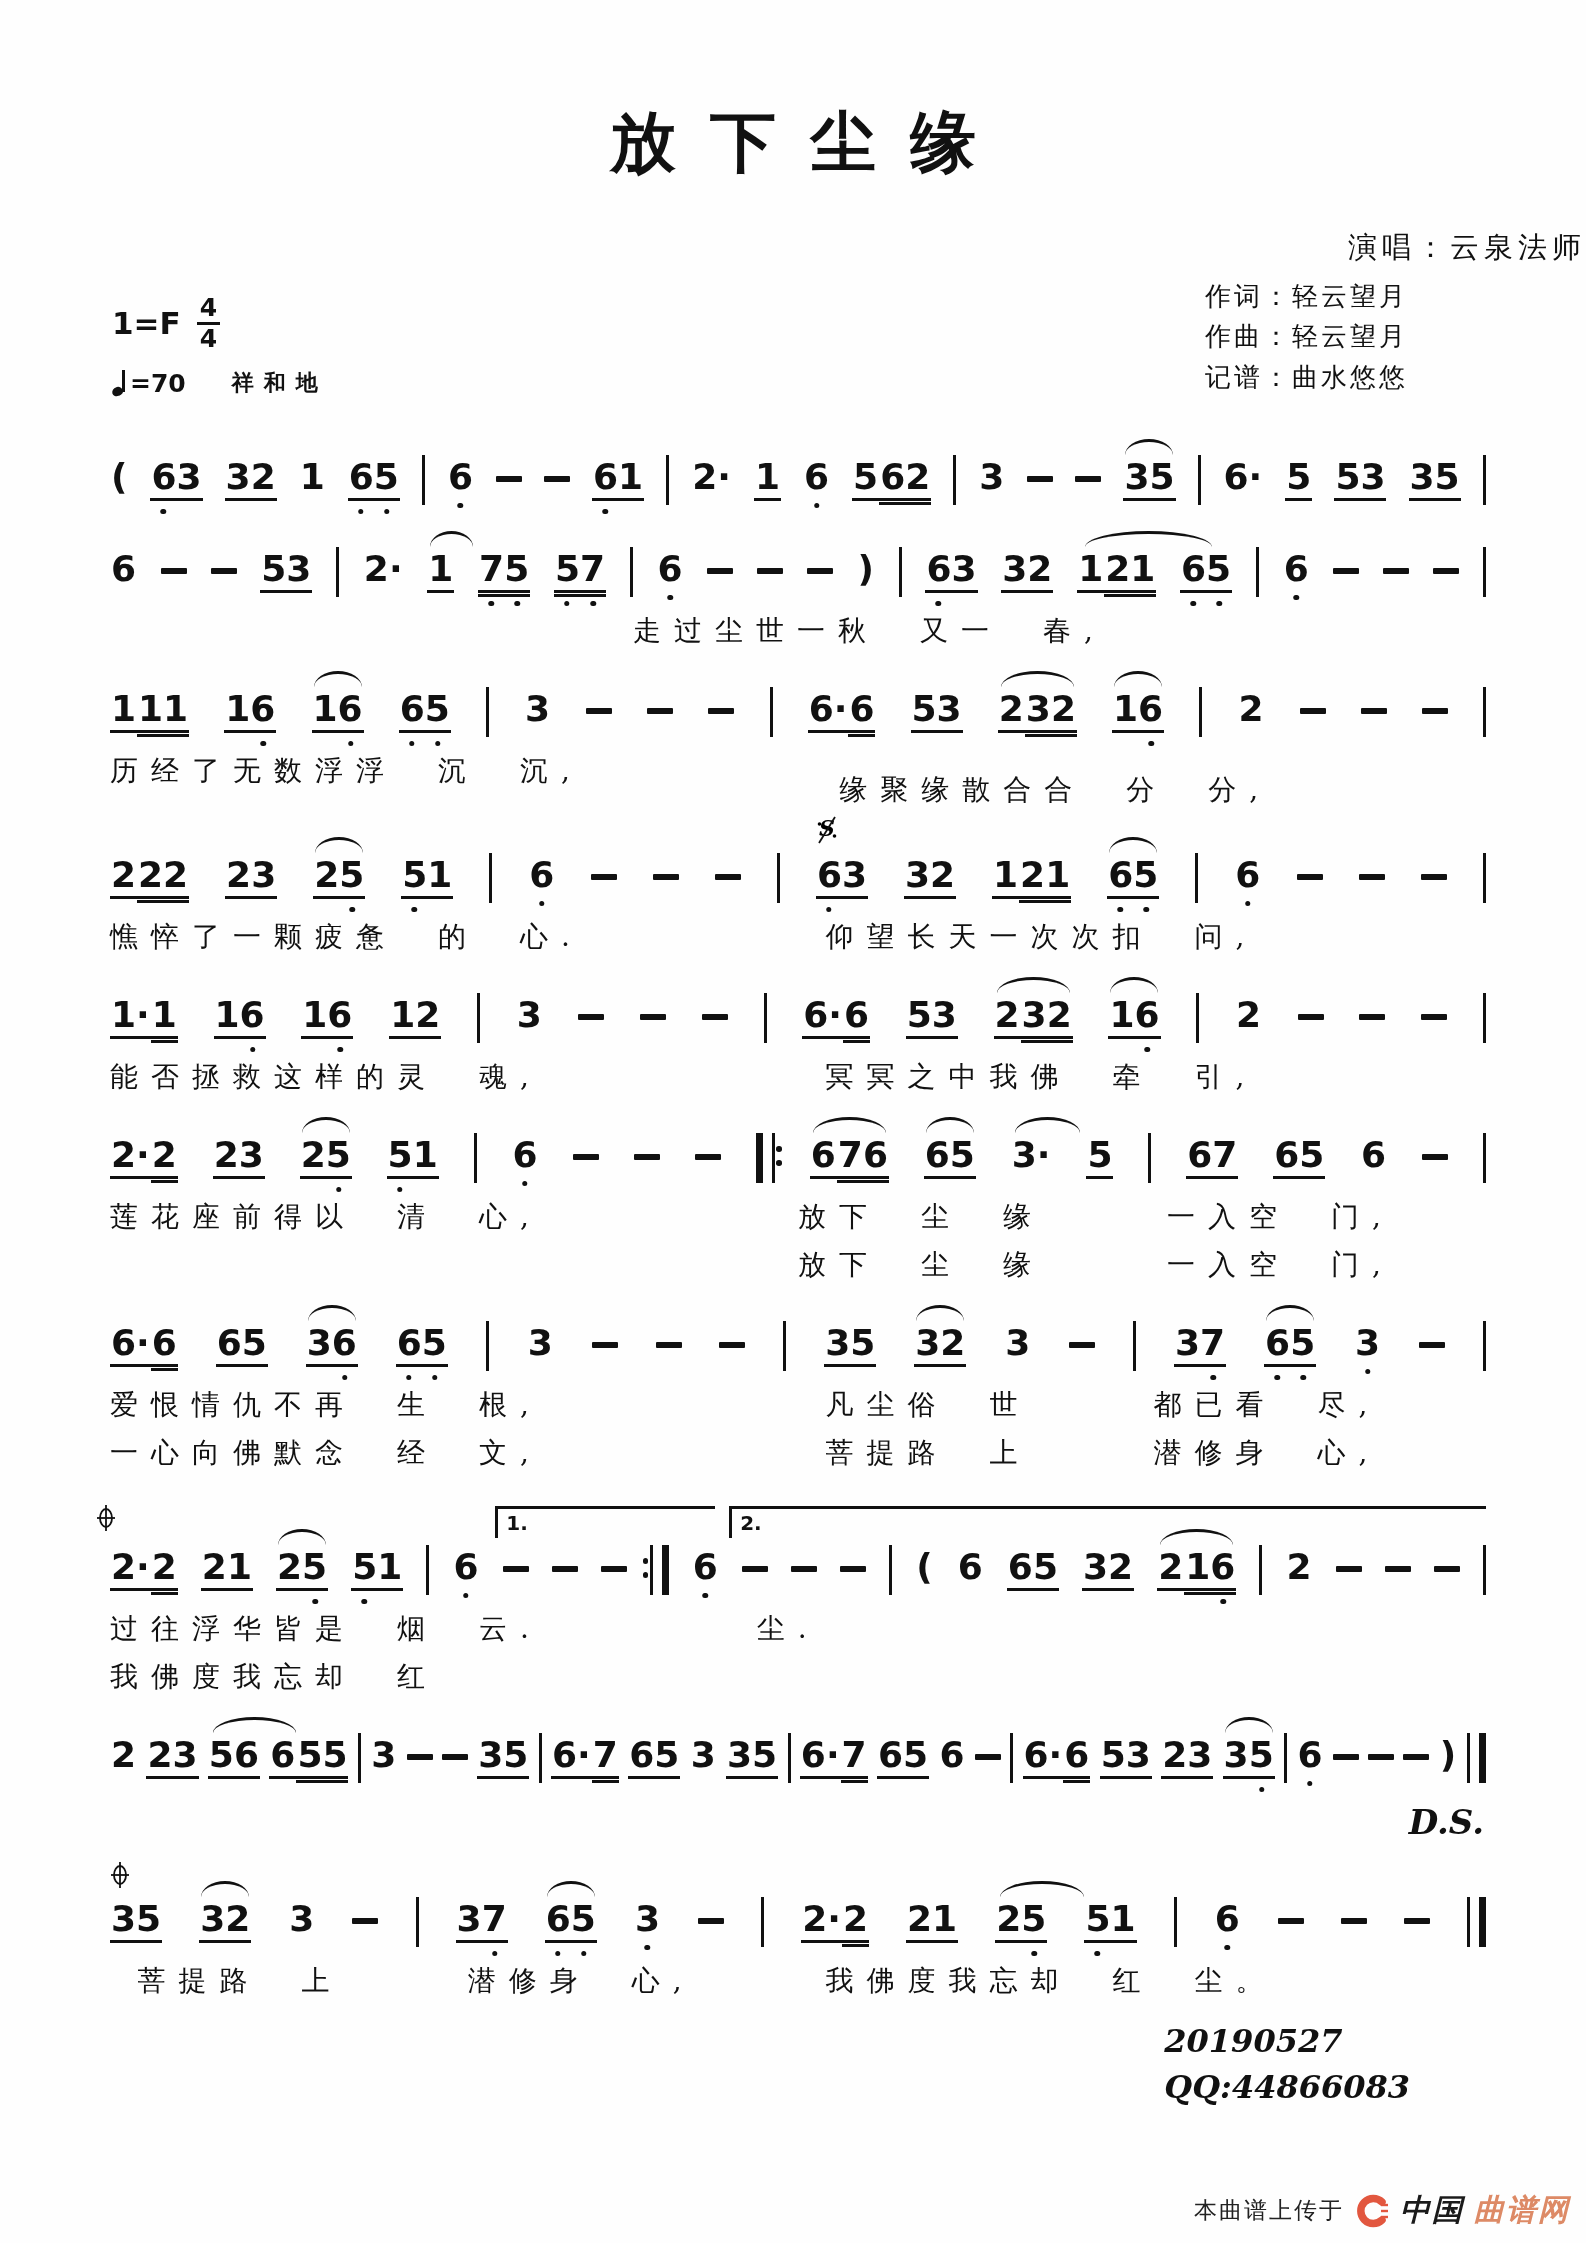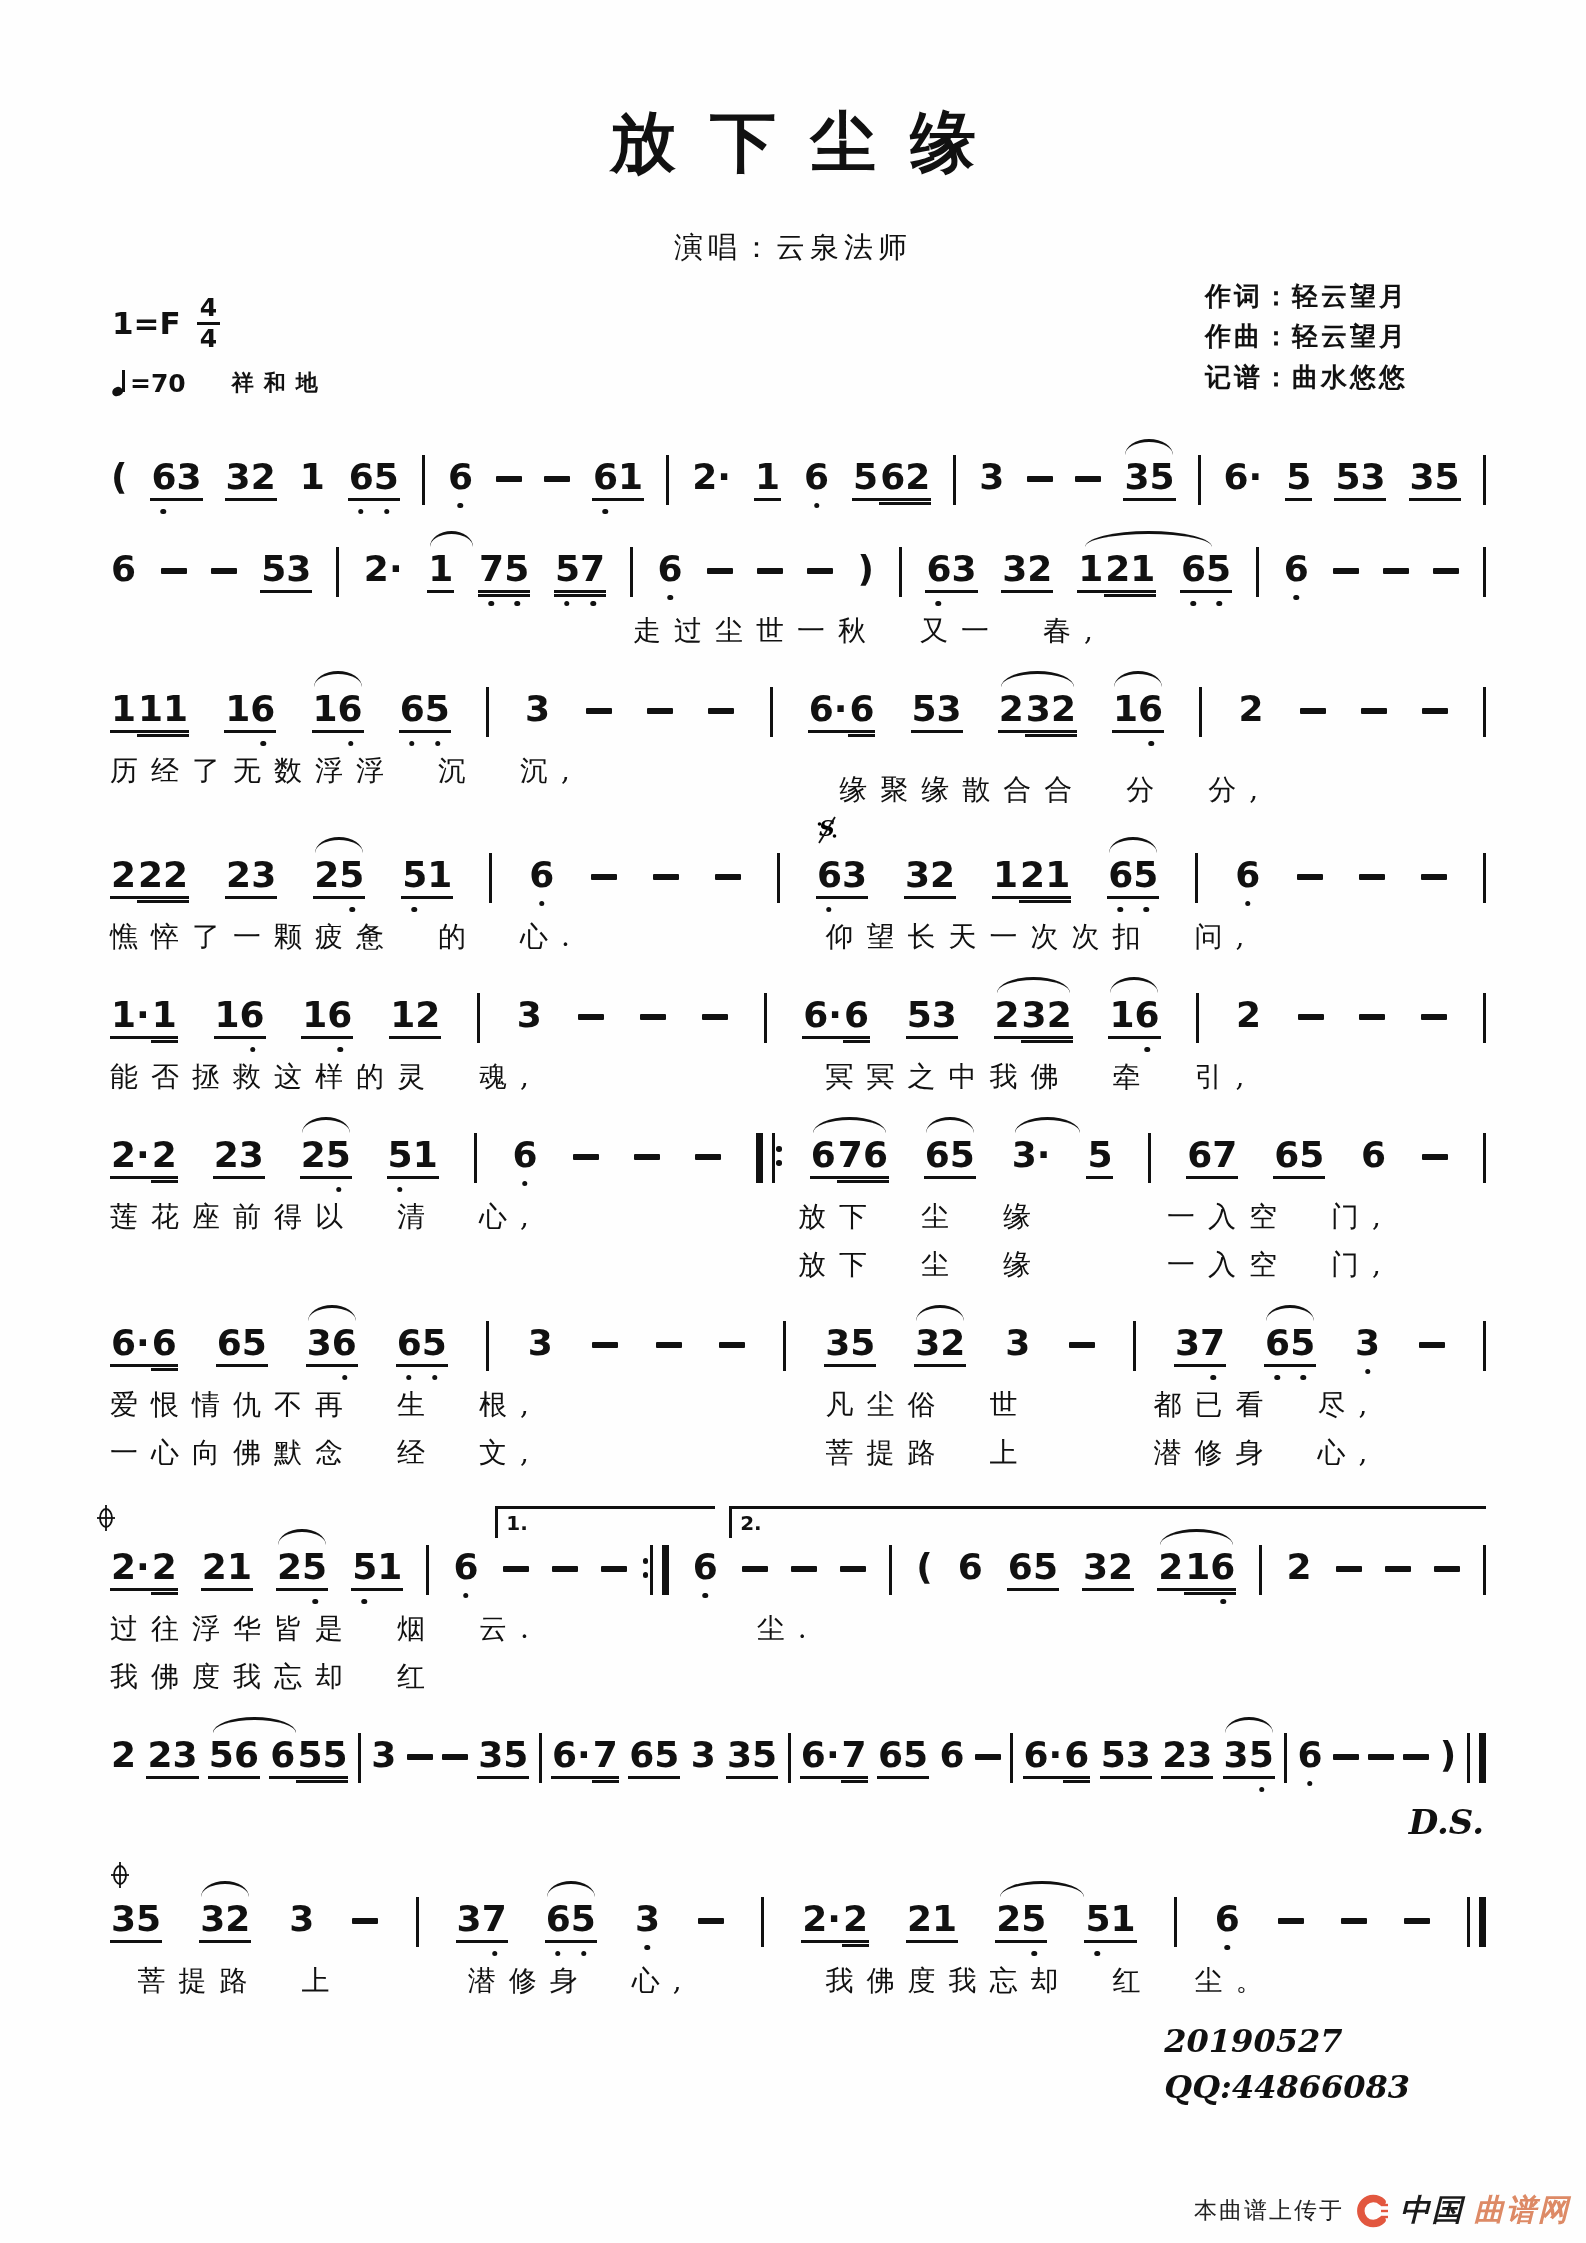"演唱：云泉法师" .subtitle { text-align: center -> right }
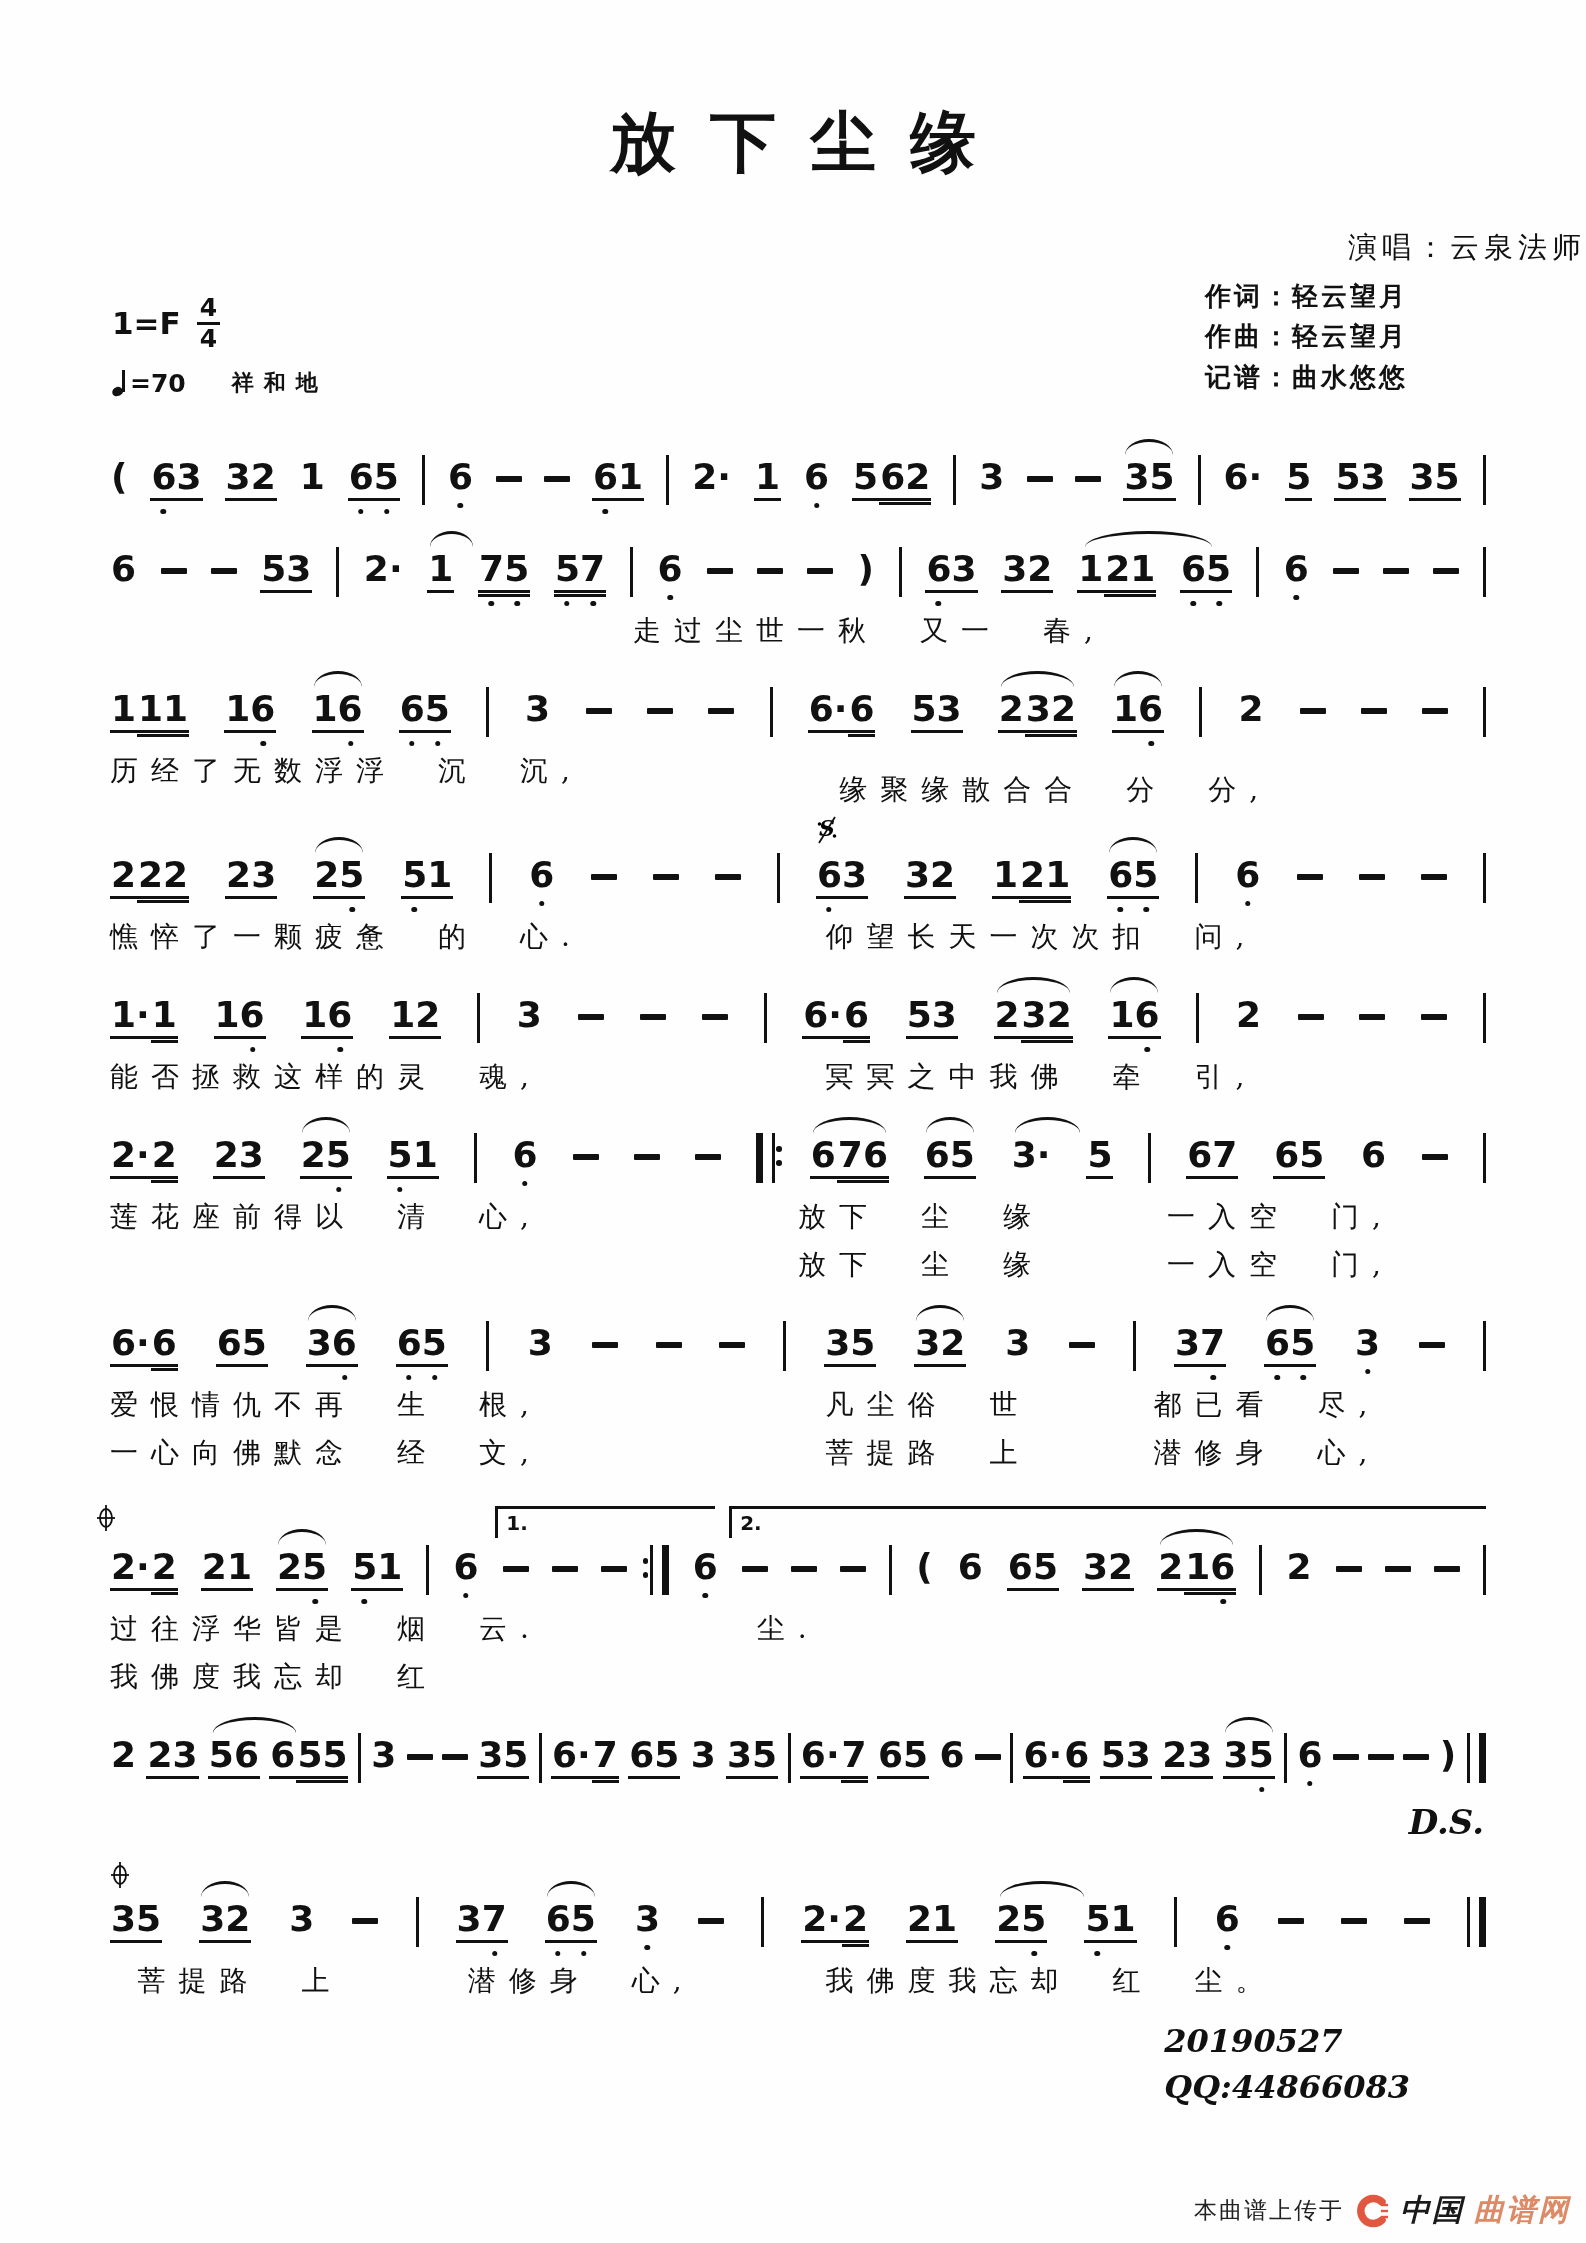"作词：轻云望月" .credits { font-weight: bold -> none }
